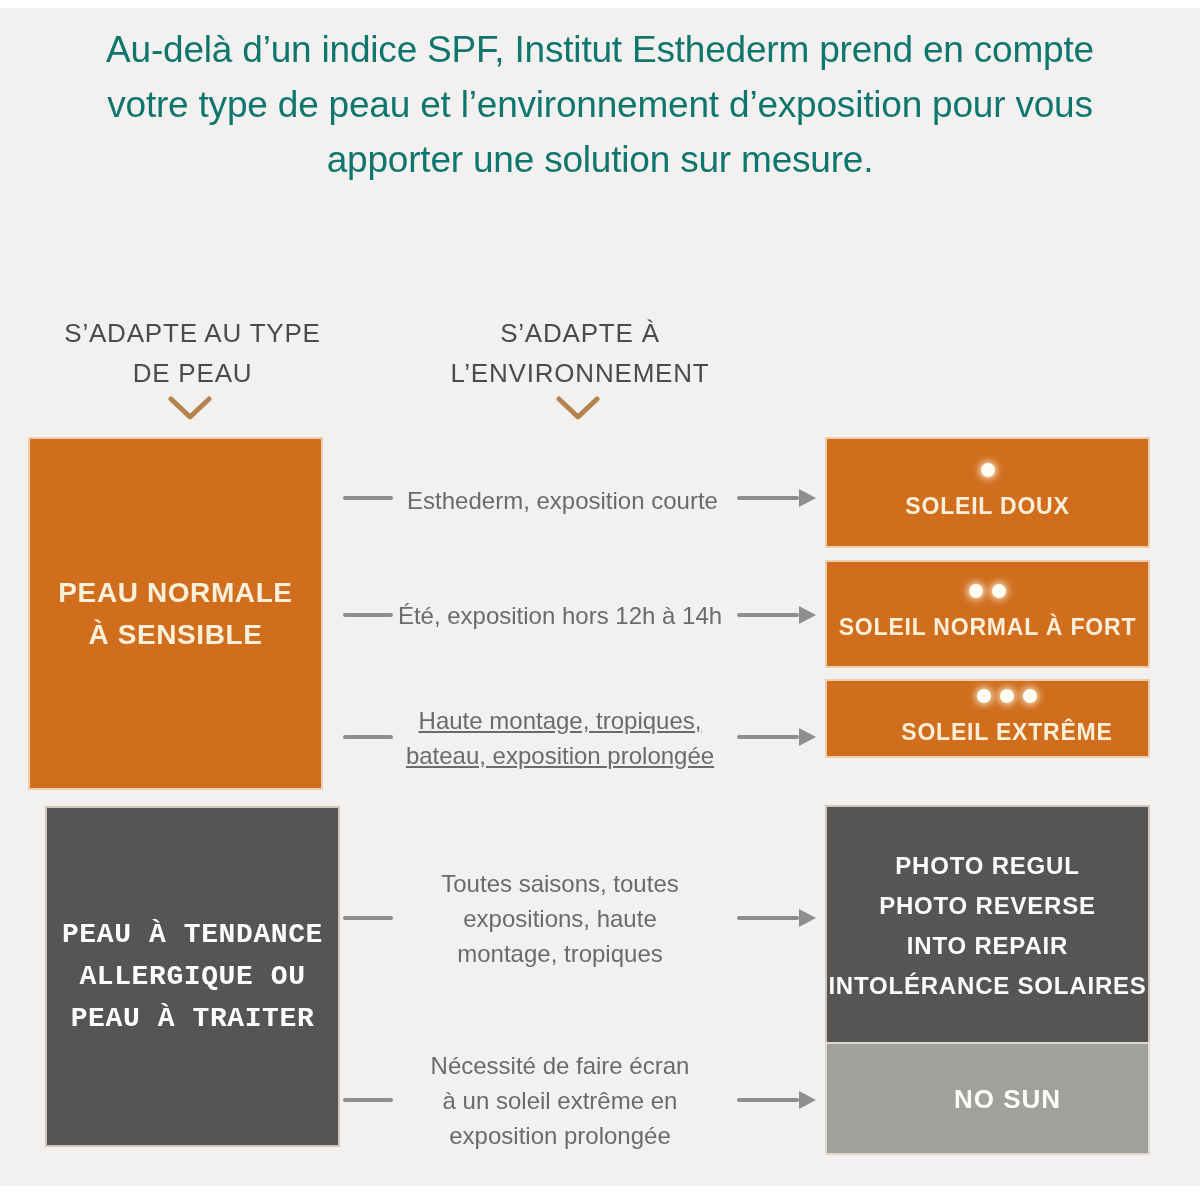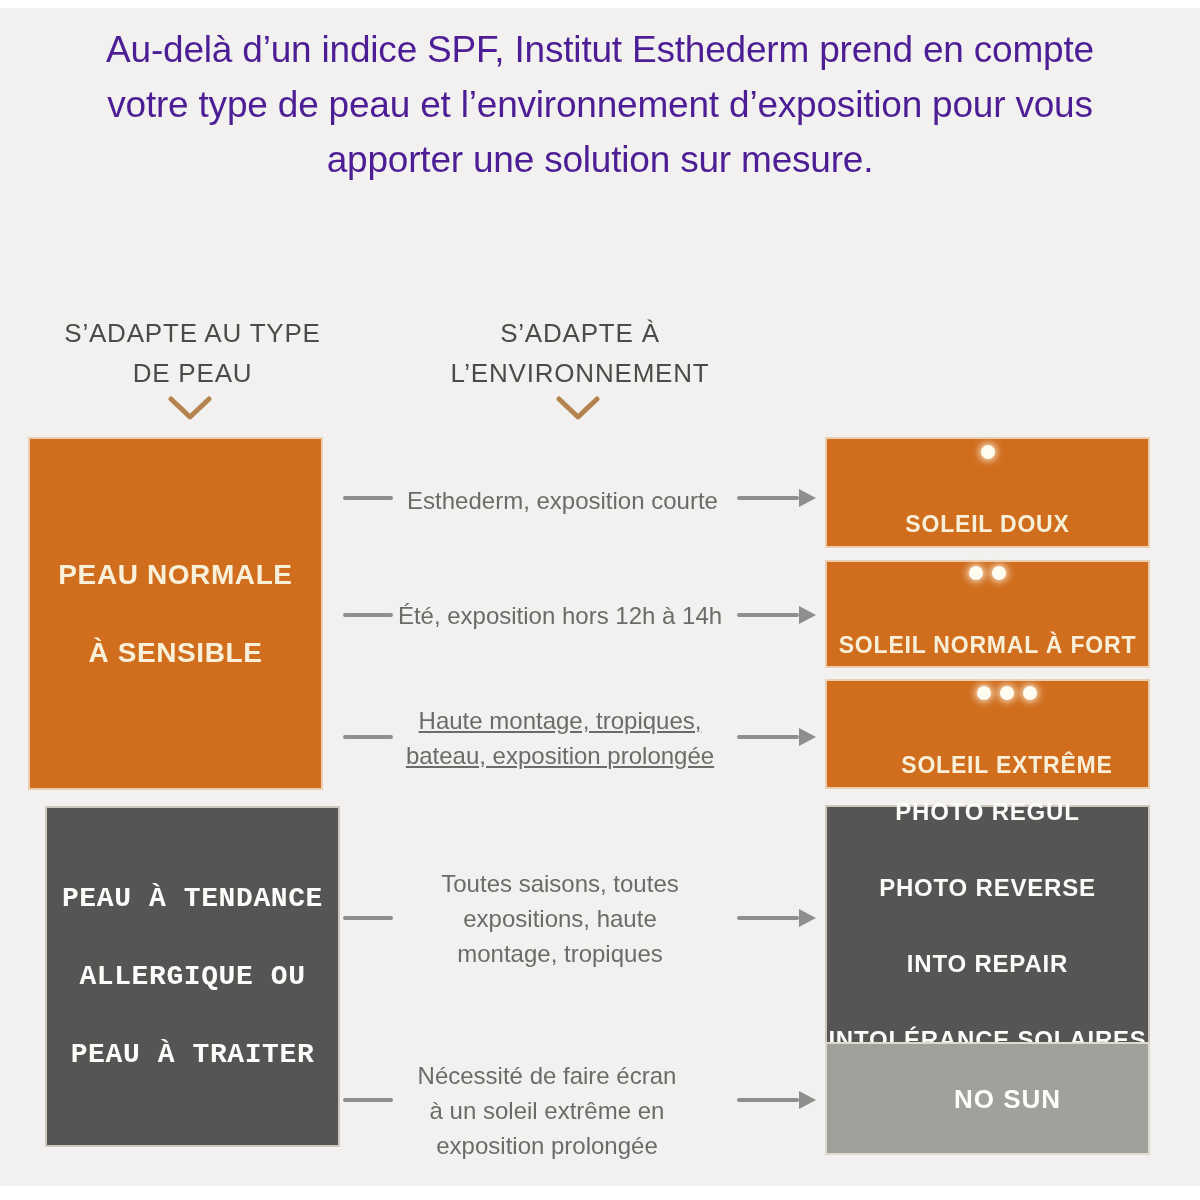"Au-delà d’un indice SPF, Institut" .heading { color: #4c1d95 -> #0f766e }
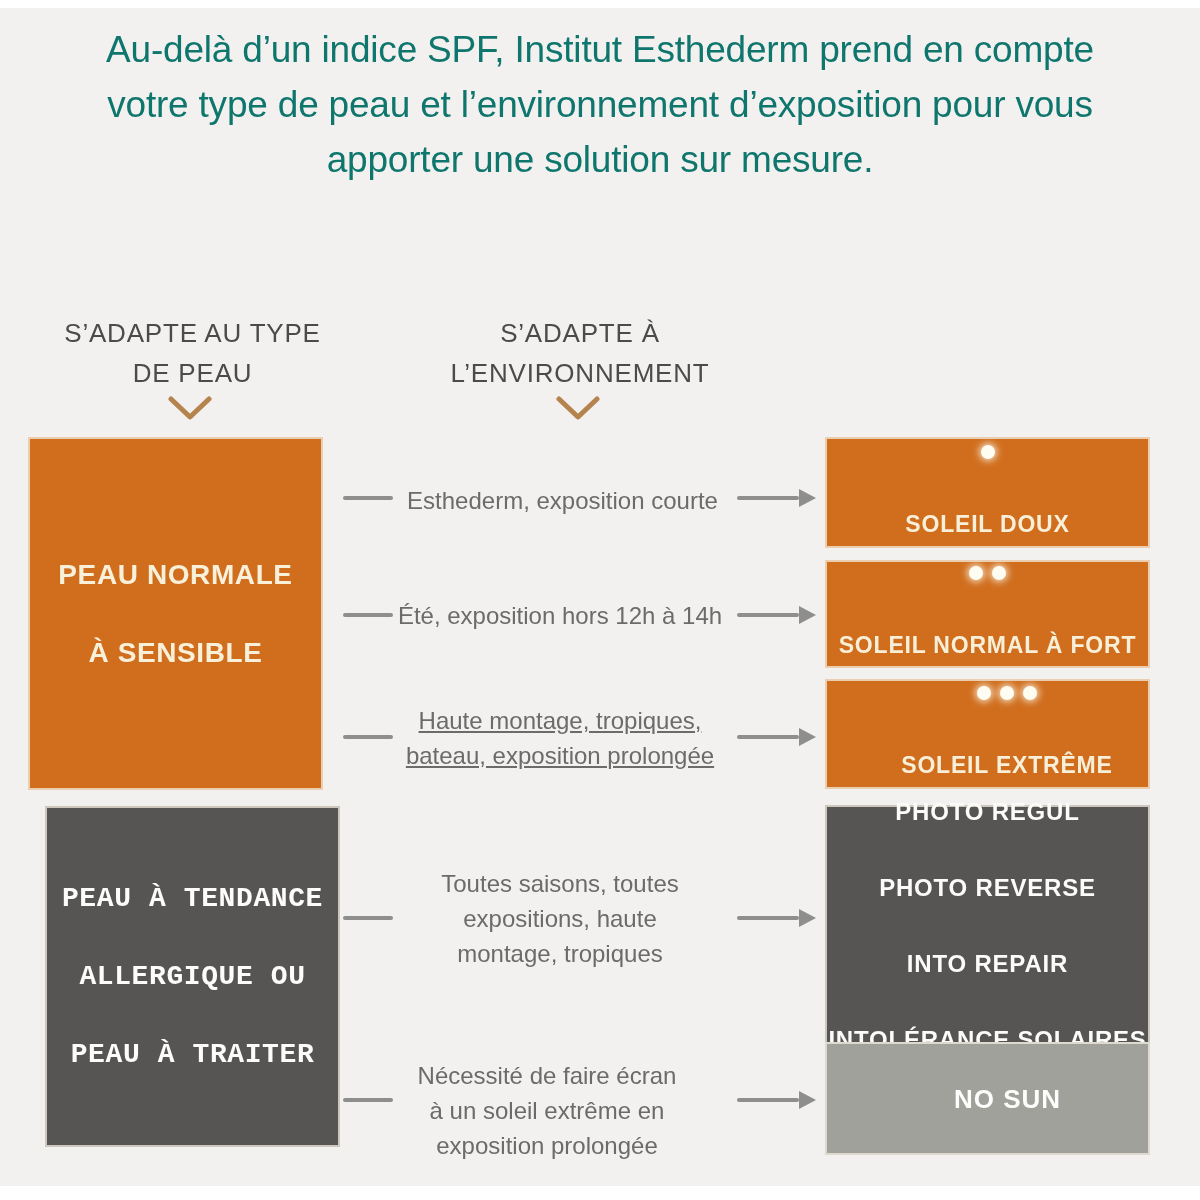"SOLEIL DOUX" .box { gap: 36px -> none }
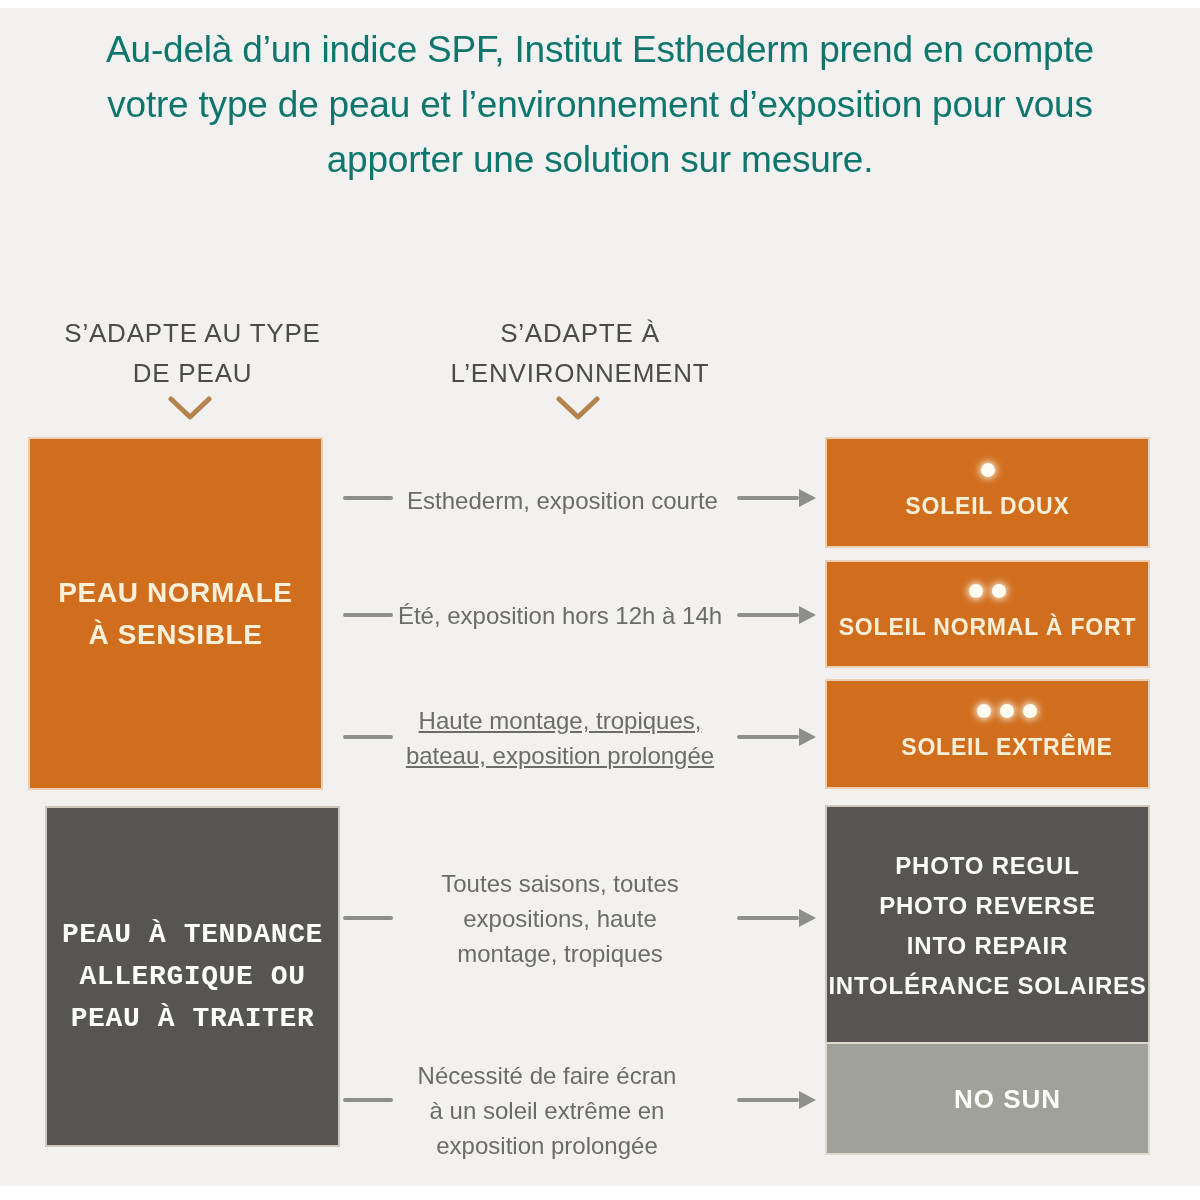"SOLEIL EXTRÊME" #result-3 { height: 110px -> 79px }
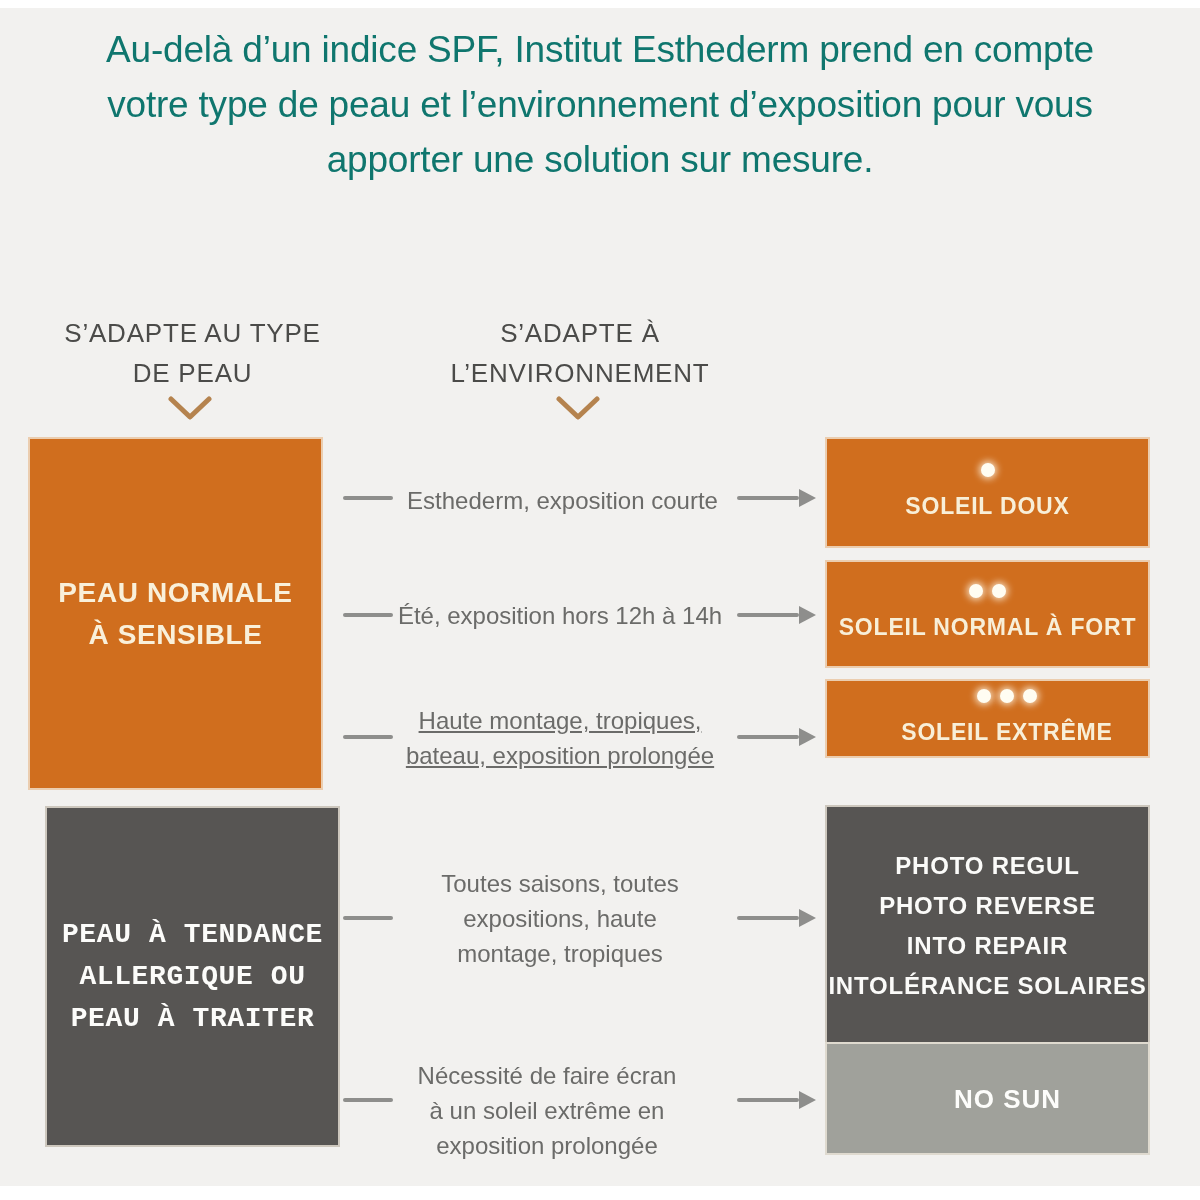"Nécessité de faire écran" #cond-5 { left: 392px -> 405px; margin-top: 10px -> none }
